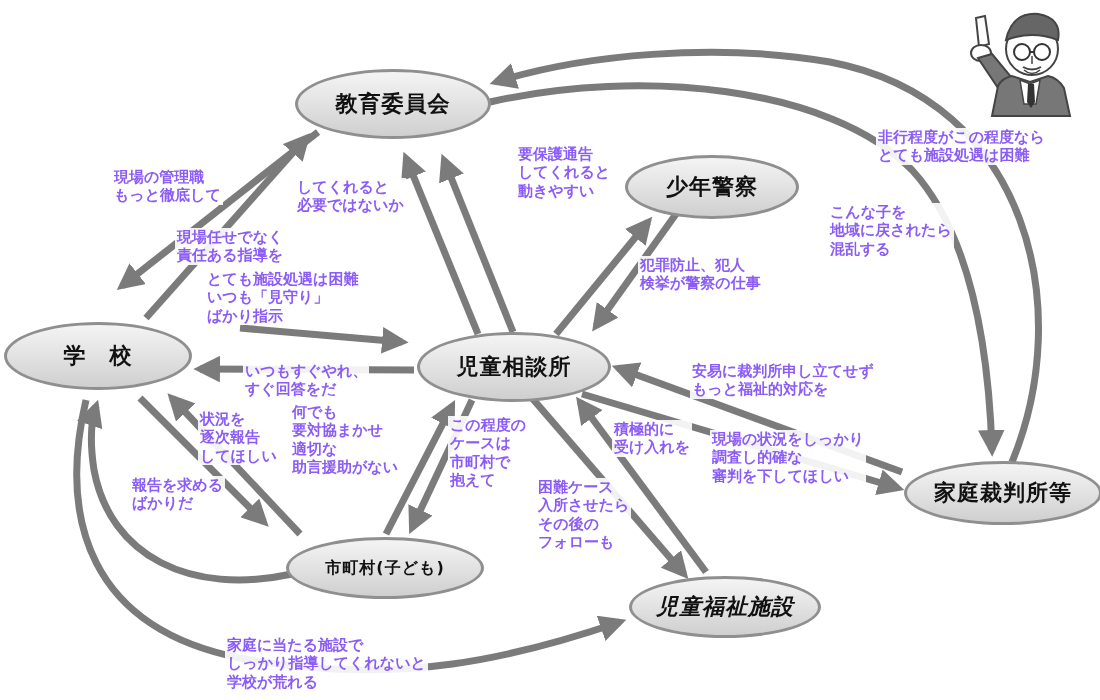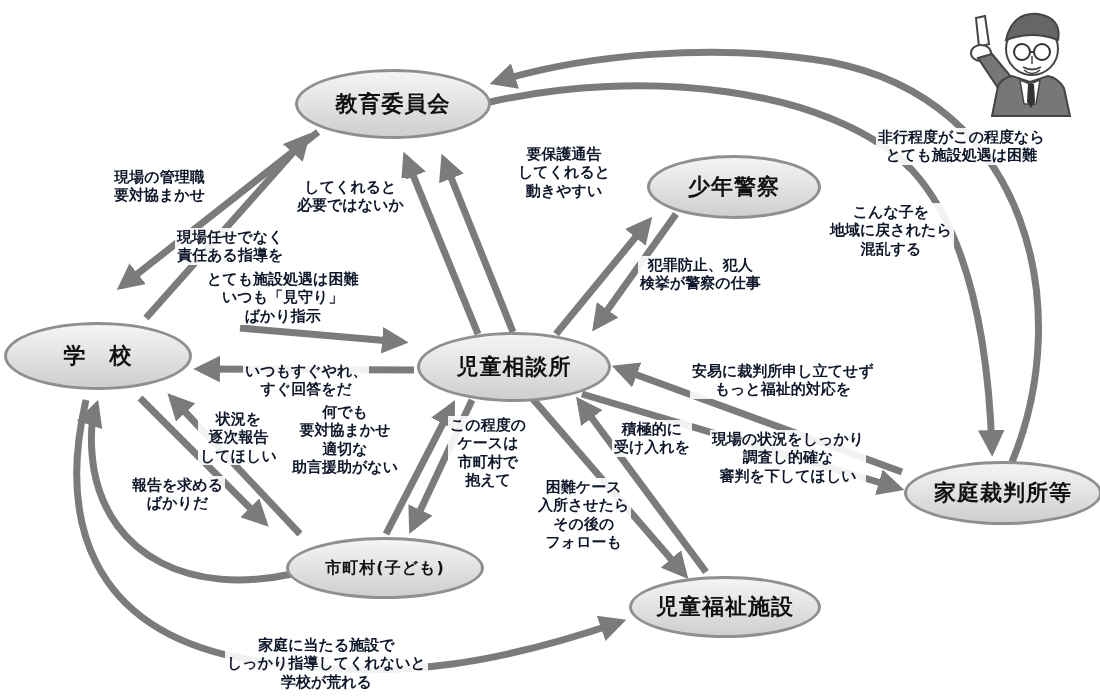"非行程度がこの程度なら" .ann { color: #0f172a -> #8b5cf6; text-align: center -> none }
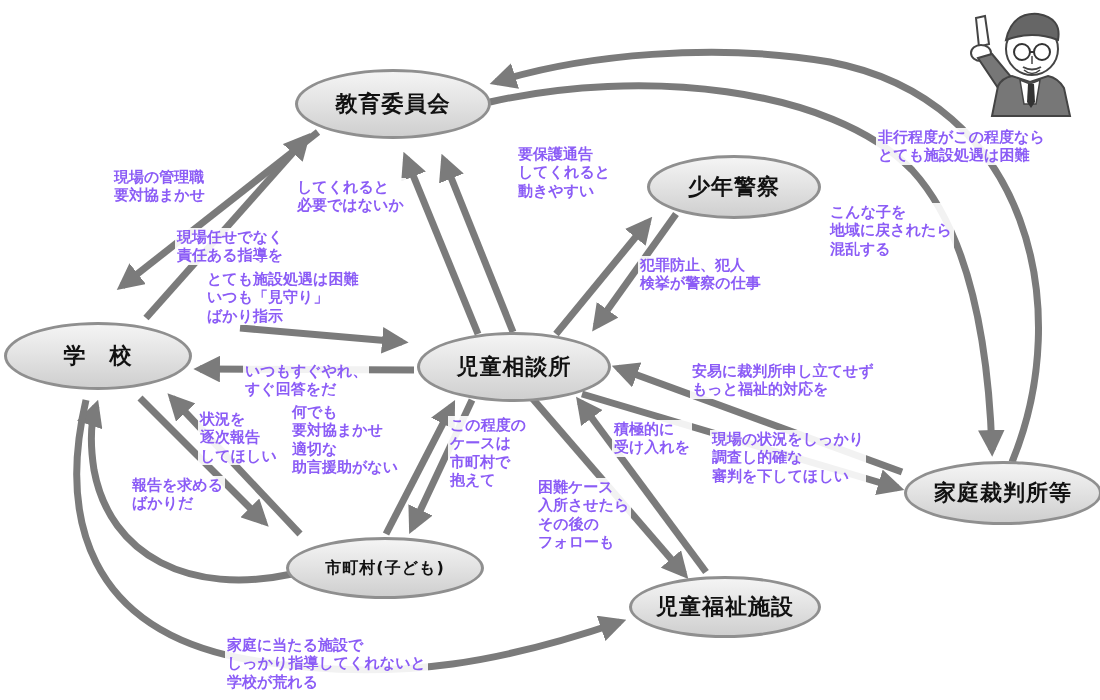"現場の管理職" div.ann { text: 要対協まかせ -> もっと徹底して }
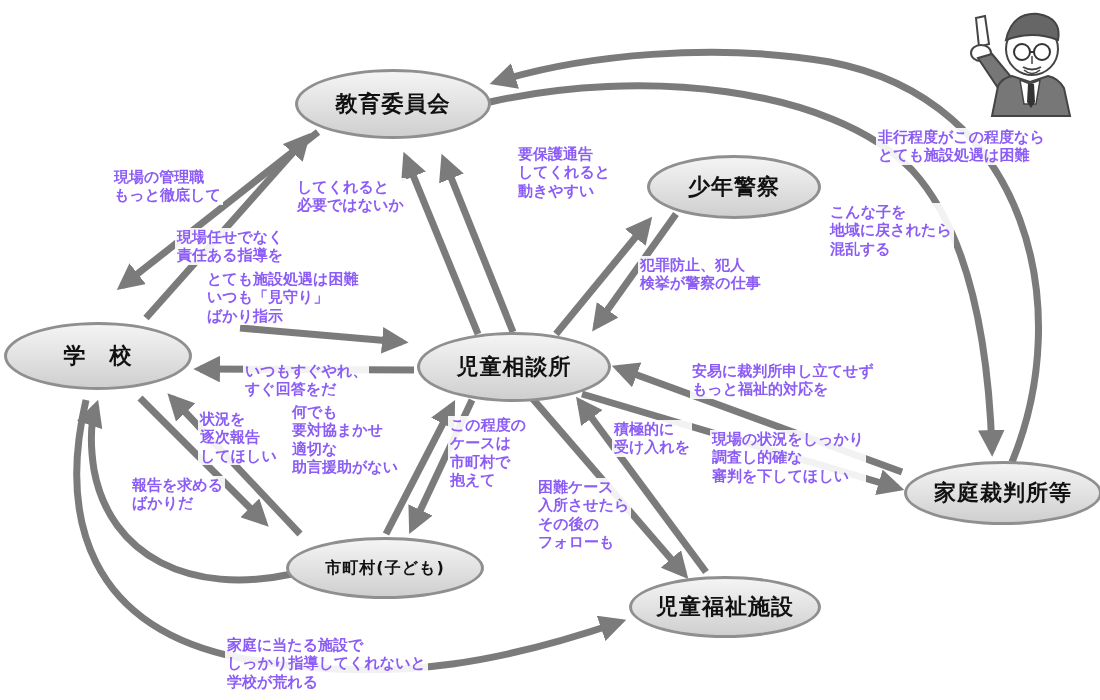"少年警察" div.node { left: 647px -> 625px }
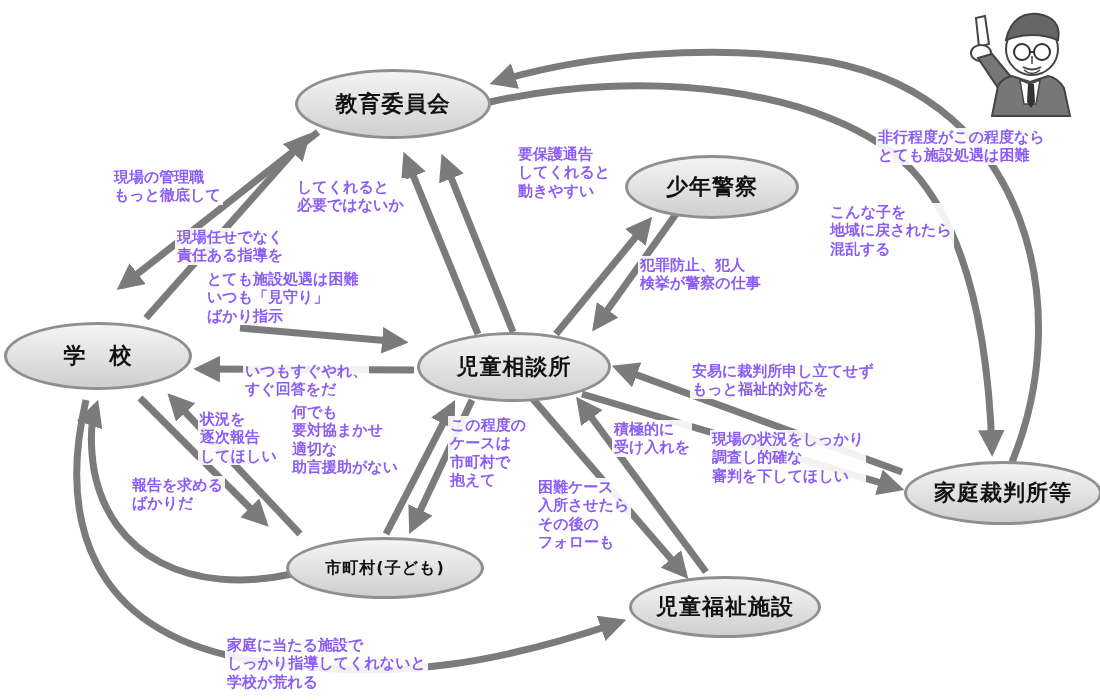"児童福祉施設" div.node { font-style: none -> italic }
